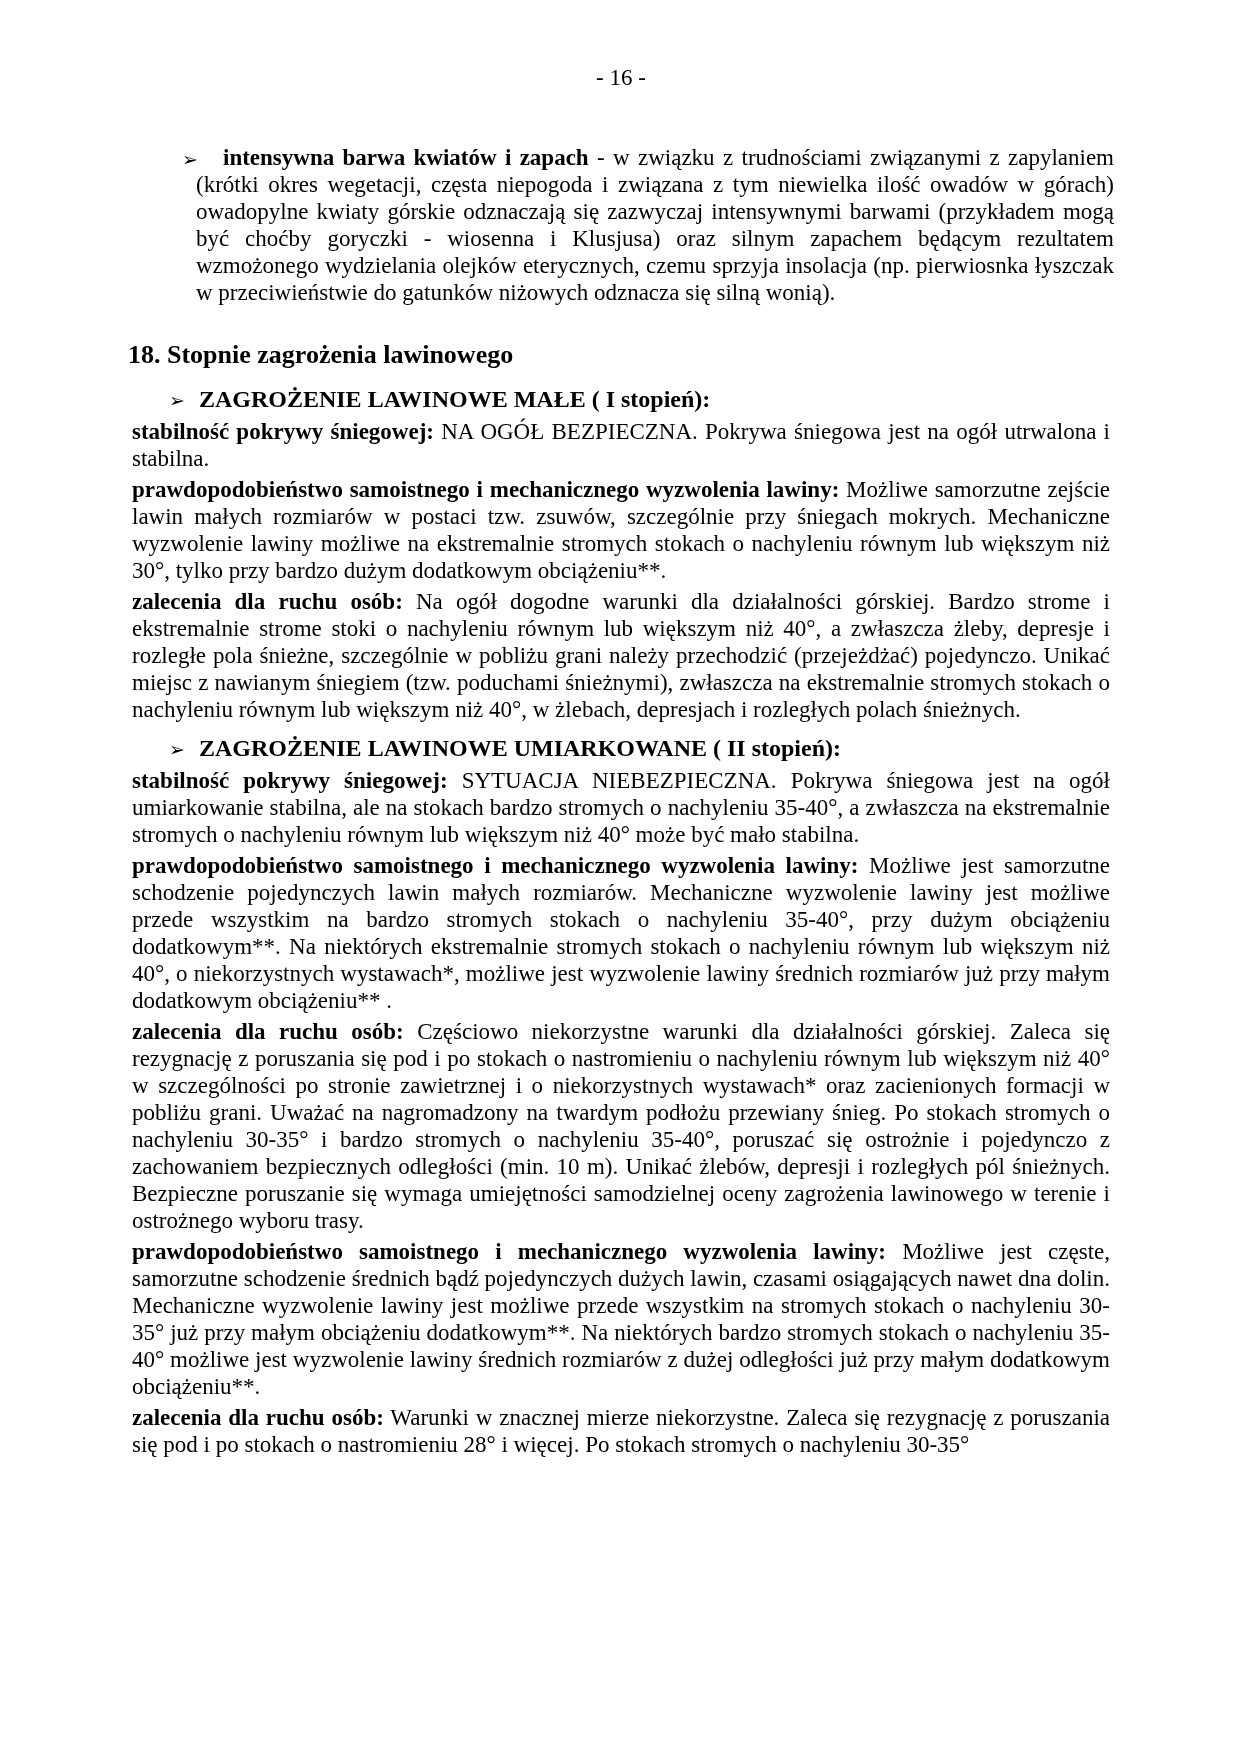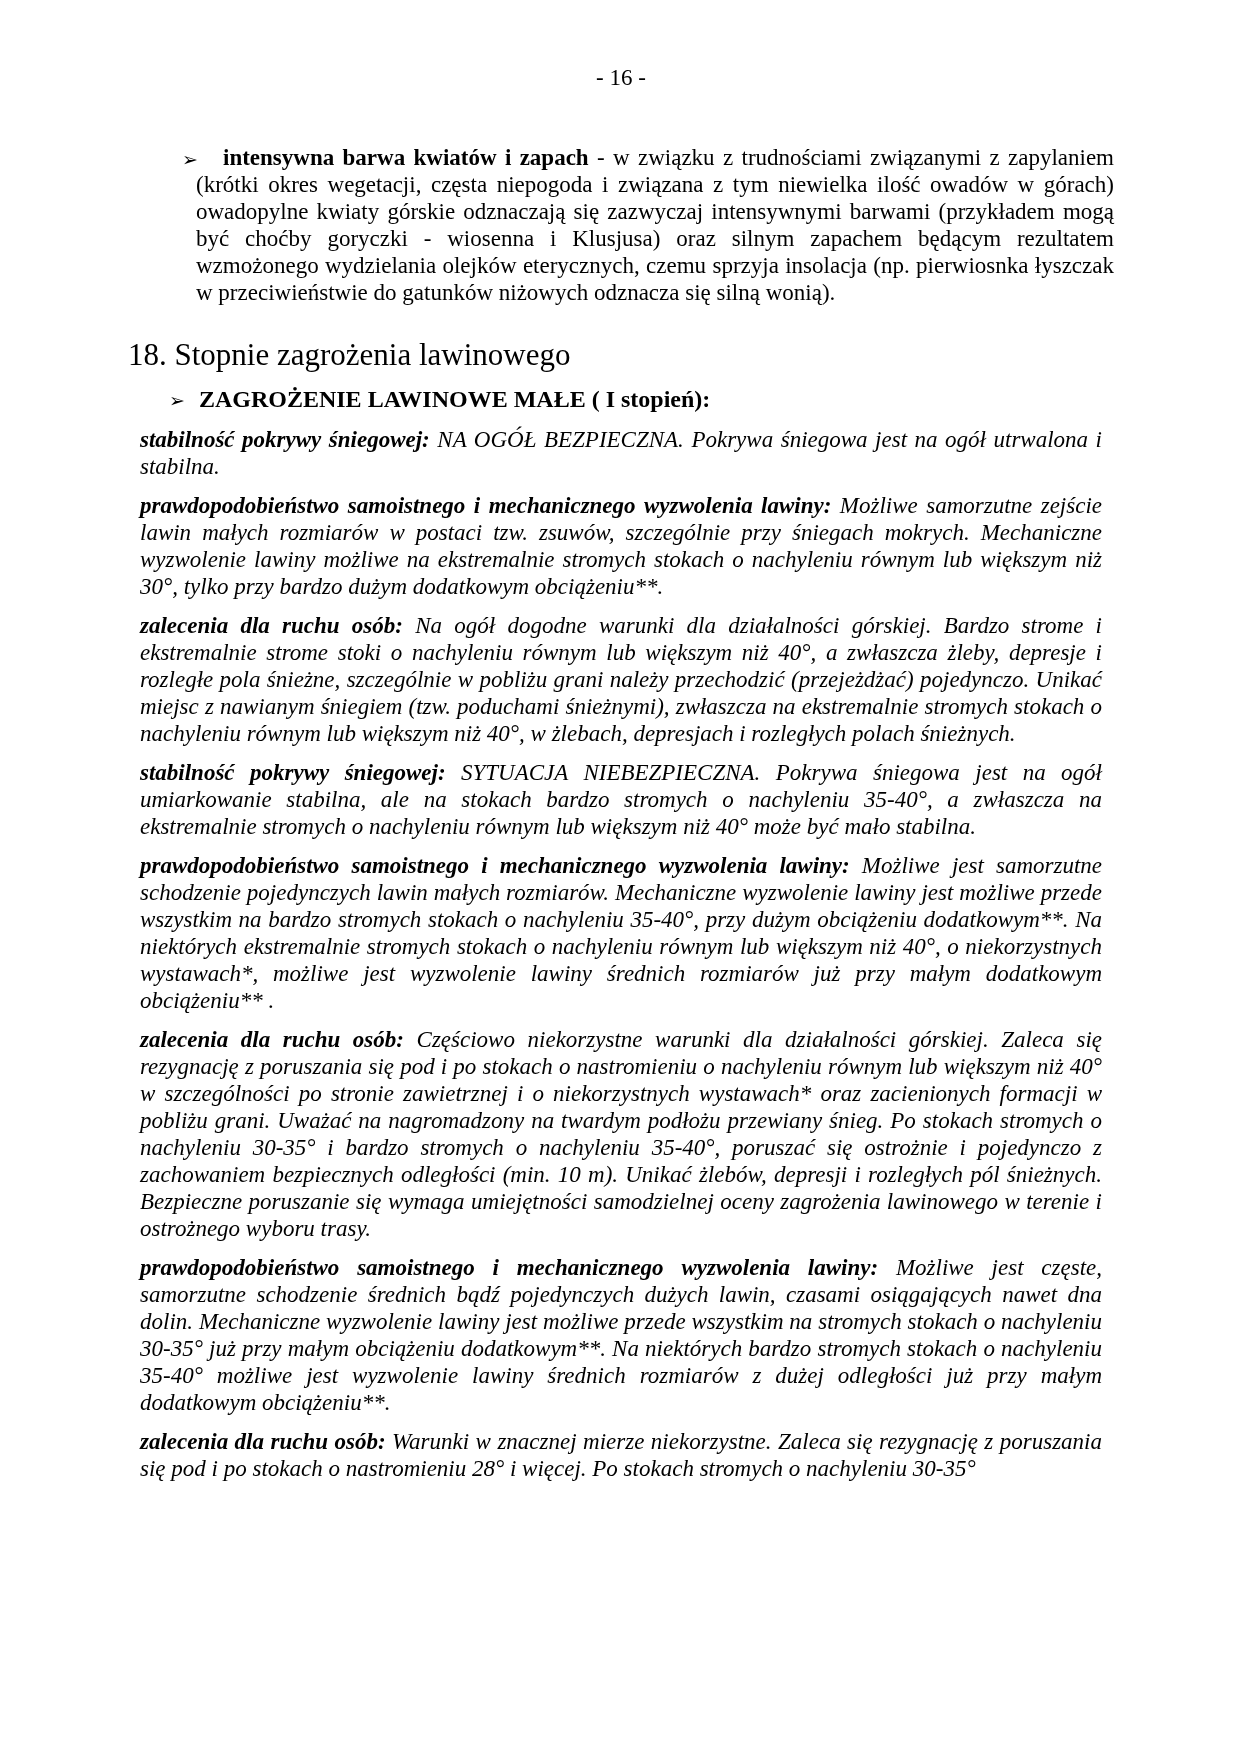"18. Stopnie zagrożenia lawinowego" h1.doc-heading { font-size: 31px -> 26px; font-weight: normal -> bold }
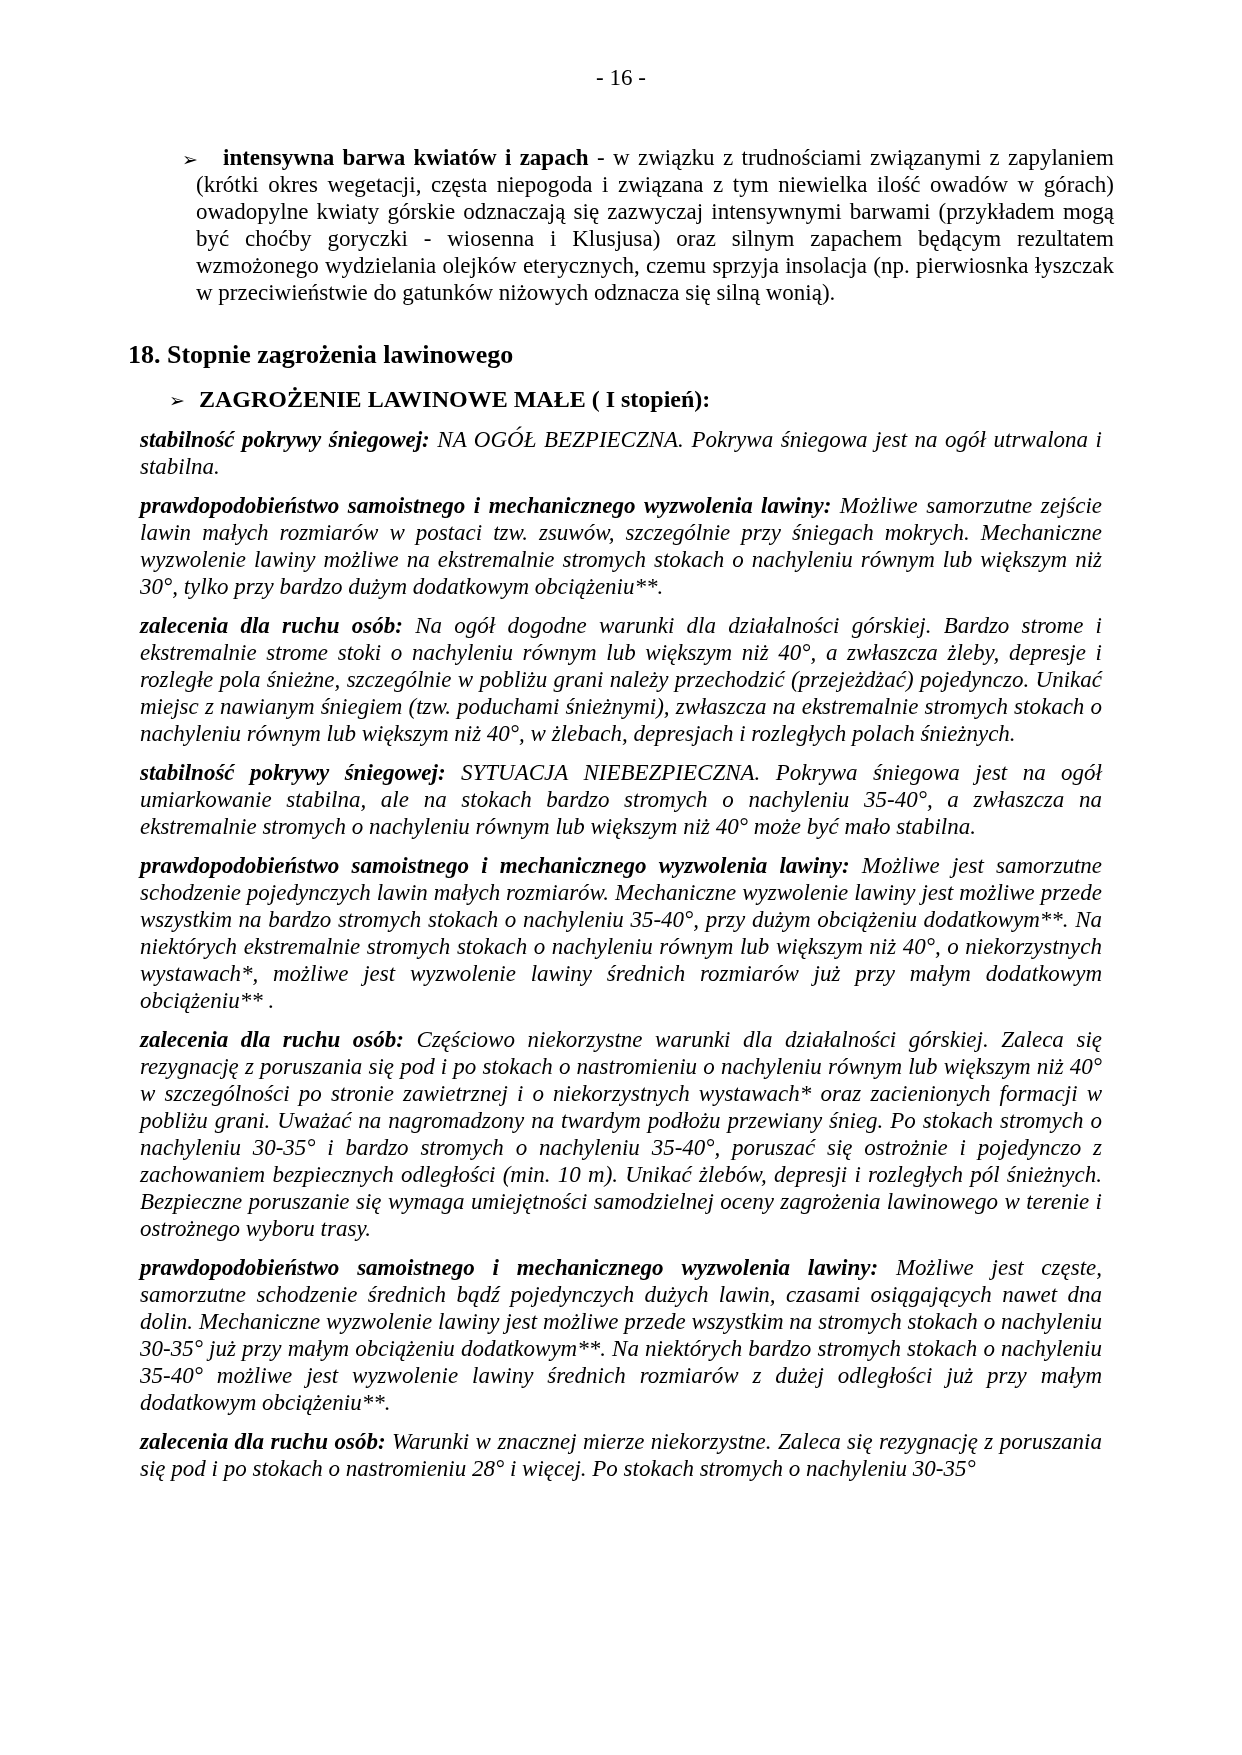"stabilność pokrywy śniegowej: NA OGÓŁ" p.body-para { font-style: italic -> none; margin: 12px -> 4px }
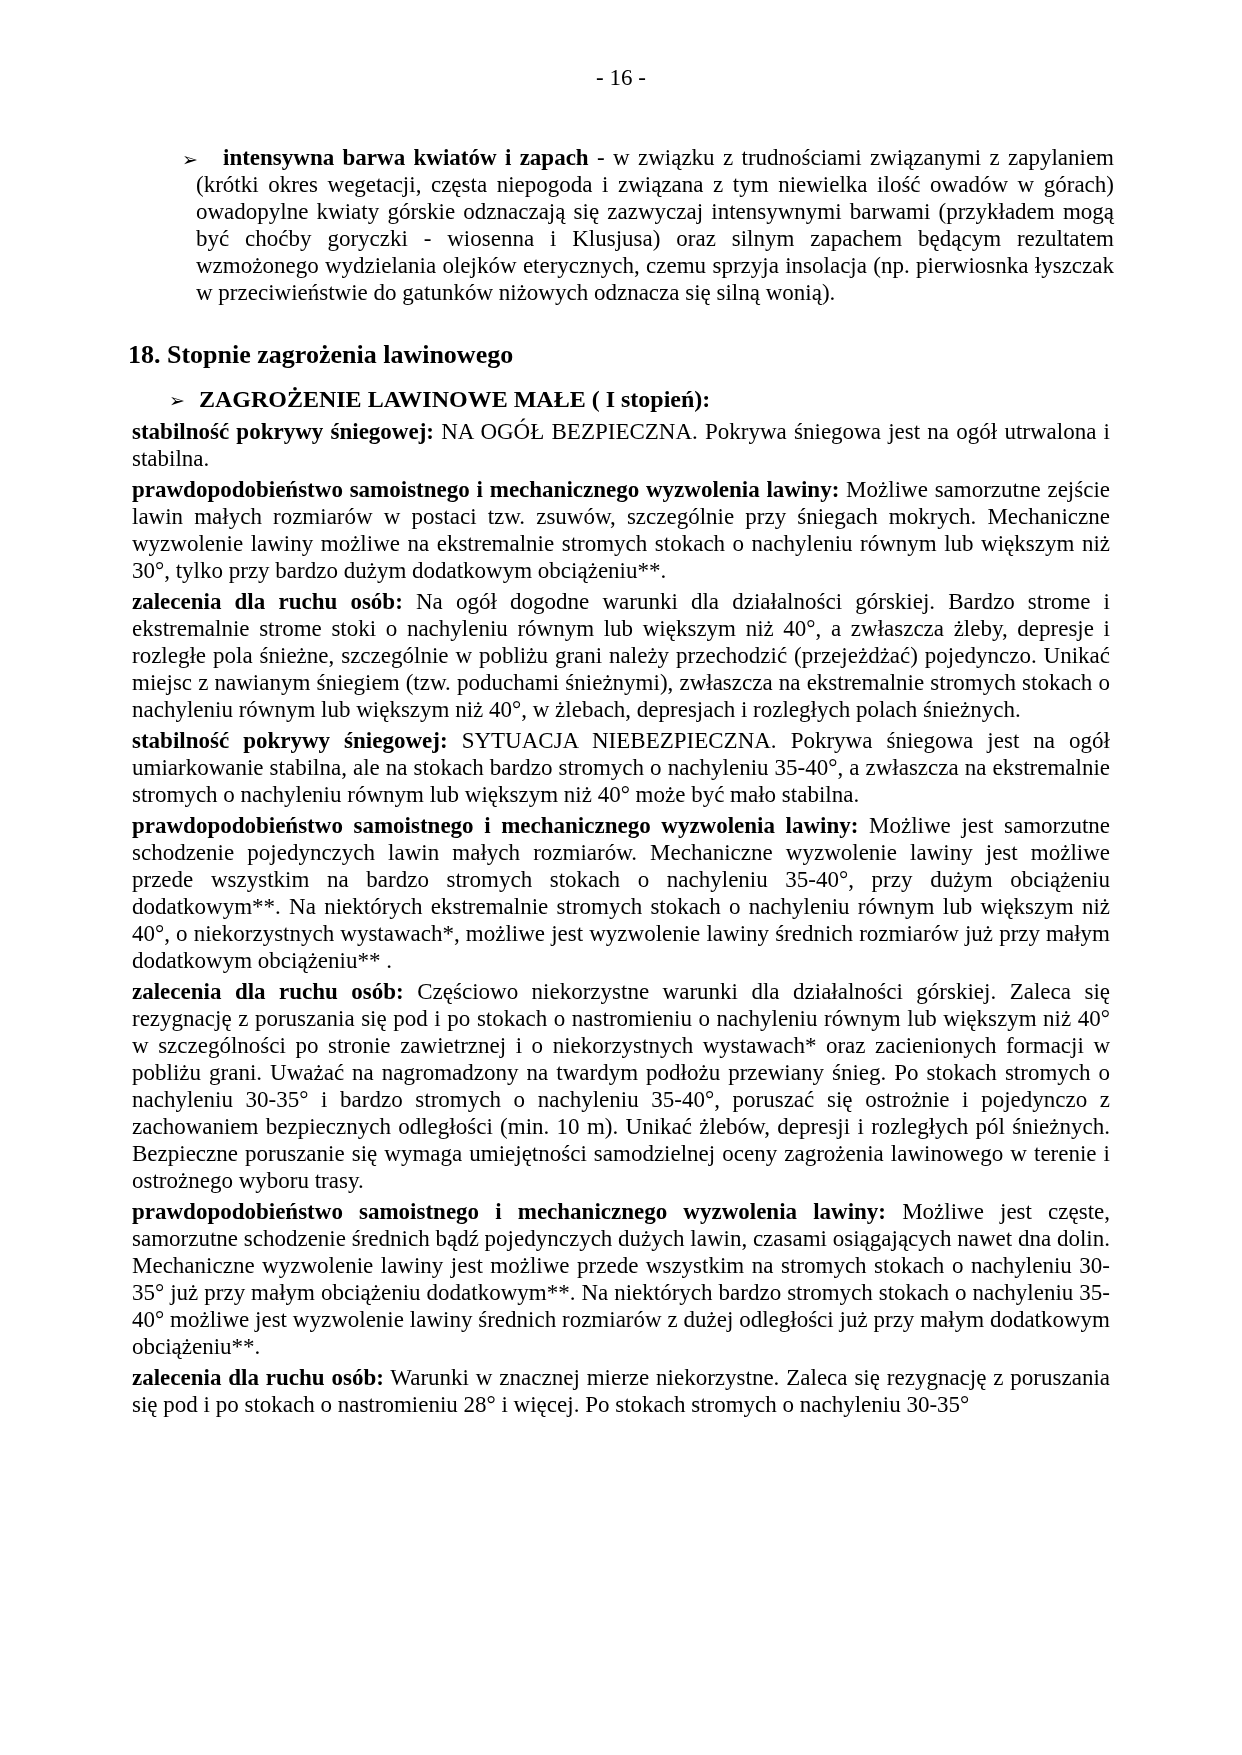"➢ ZAGROŻENIE LAWINOWE UMIARKOWANE (" p.section-title { html: none -> <p> <span>➢</span><span>ZAGROŻENIE LAWINOWE UMIARKOWANE ( II stopień):</span> </p> }
